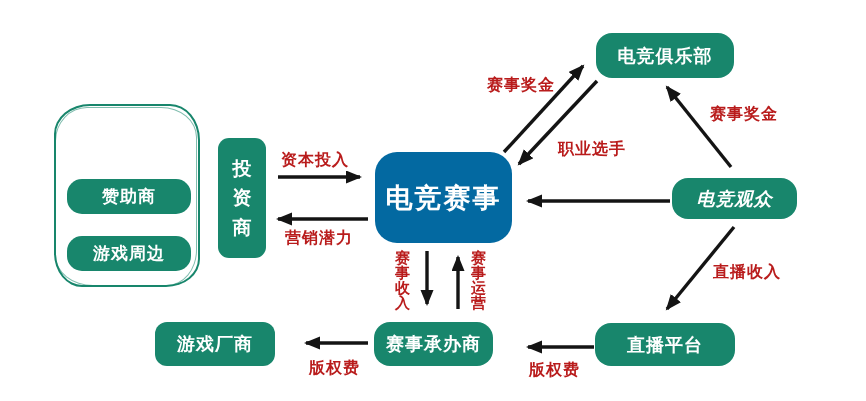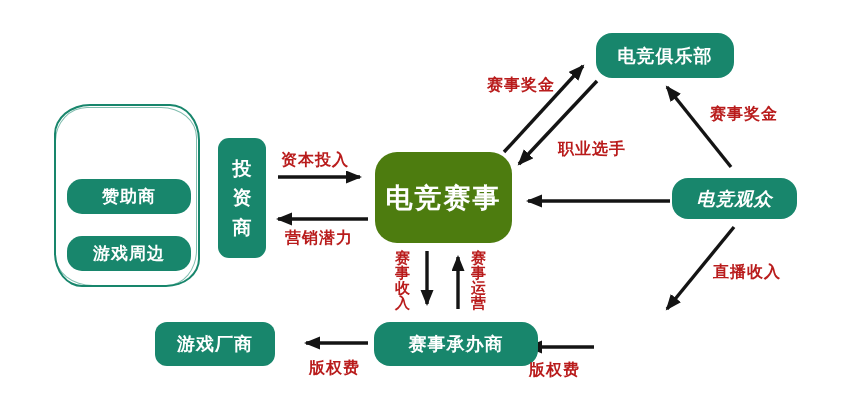"电竞赛事" .node.gray { background: #4d7c0f -> #0369a1 }
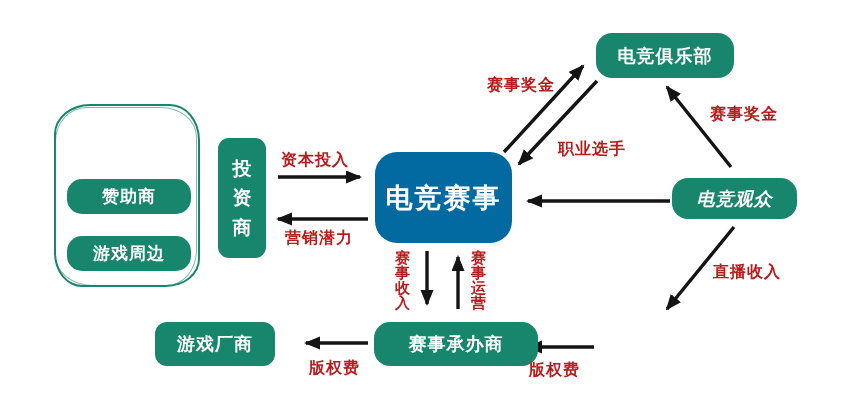"赛事承办商" div.node { width: 164px -> 119px }
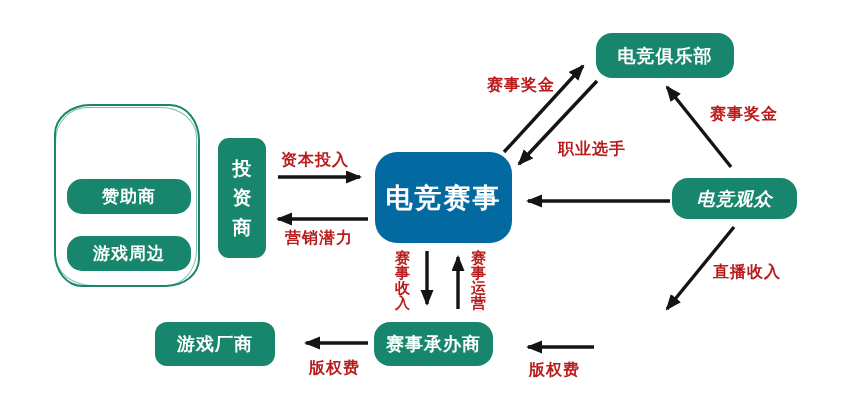"直播平台" div.node { html: none -> <div>直播平台</div> }
